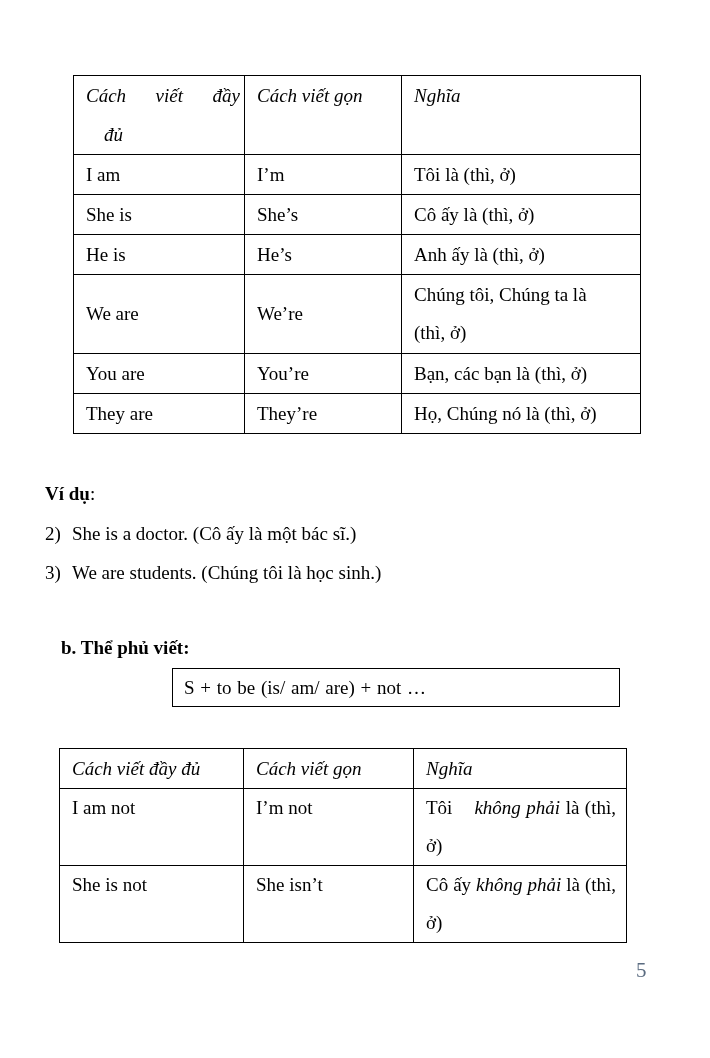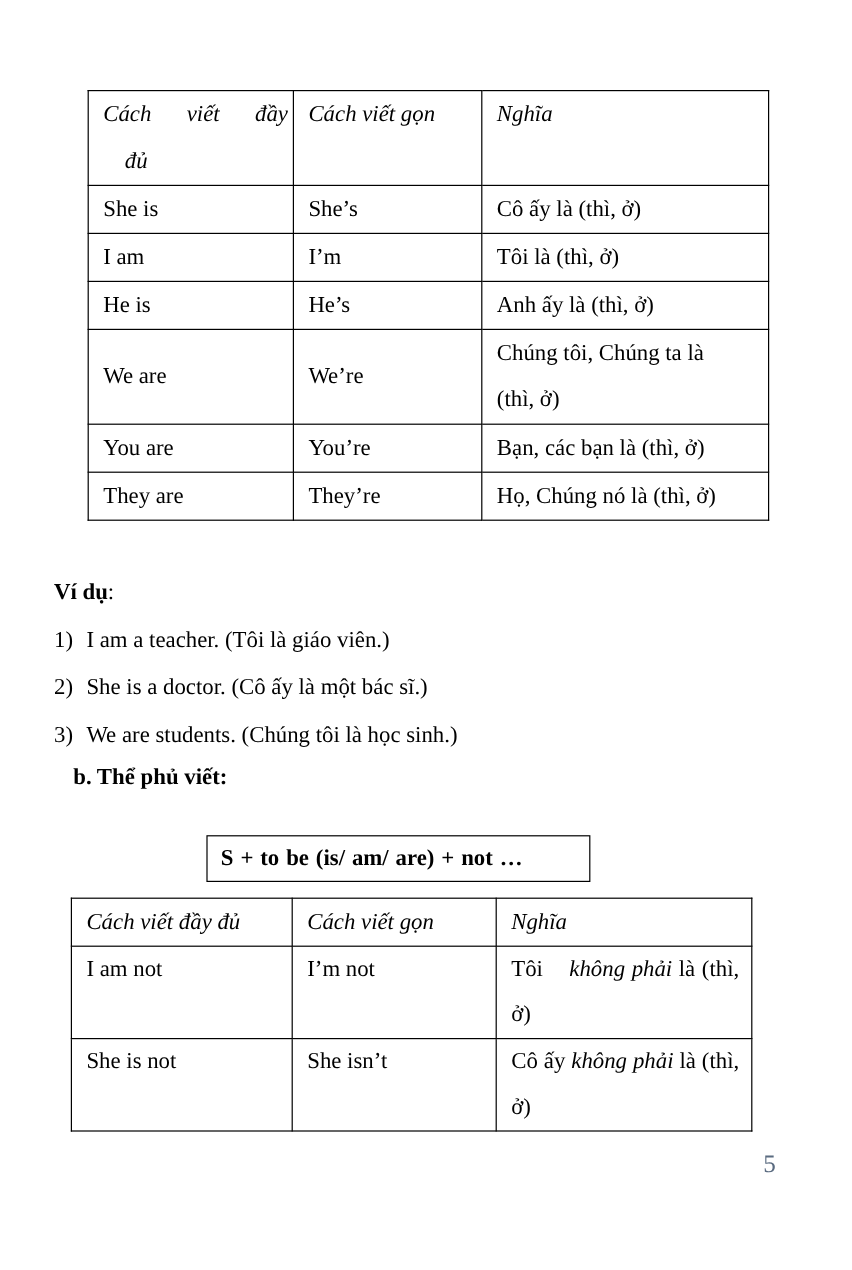"She is" tr.r { order: before "I am" -> after "I am" }
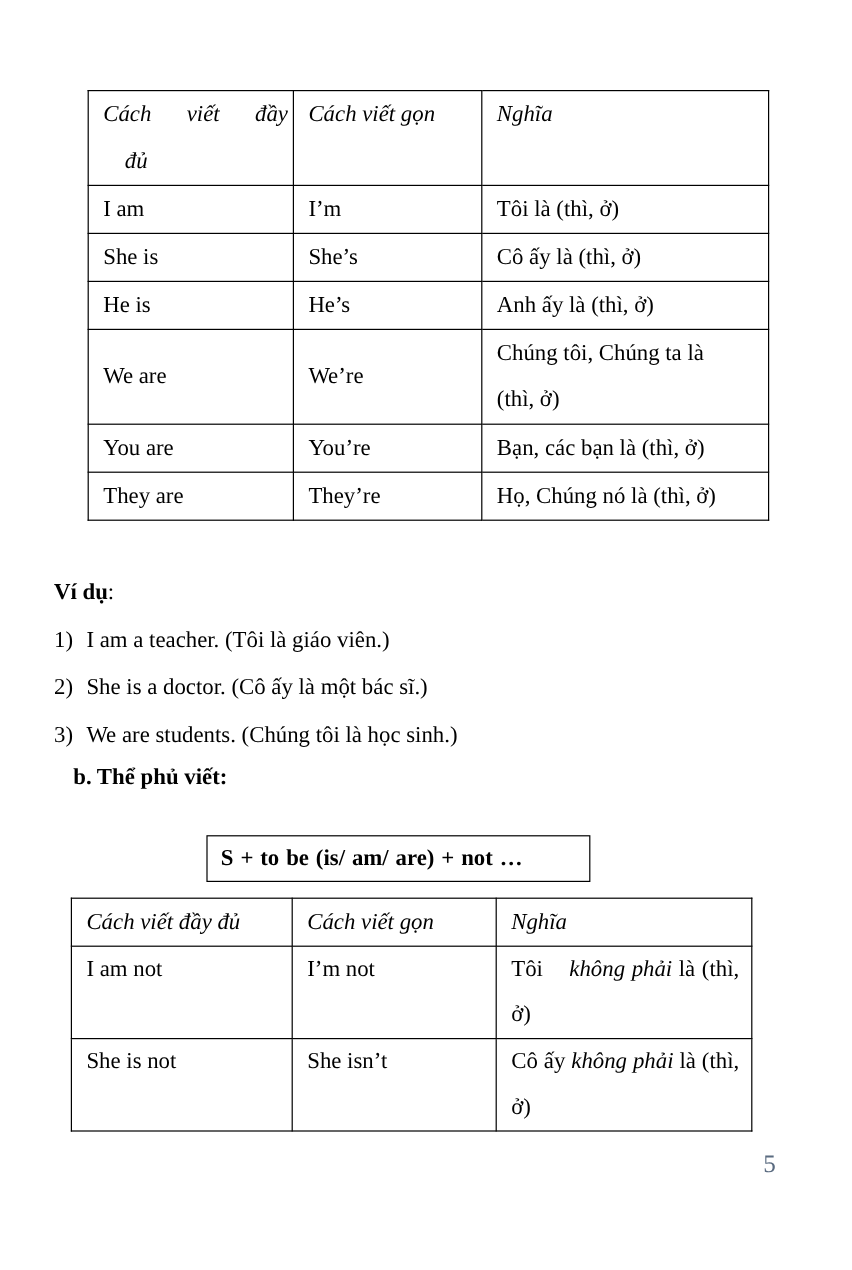"1) I am a teacher." div.ex-item { html: <div><span>1)</span><span>I am a teacher. (Tôi là giáo viên.)</span></div> -> none }
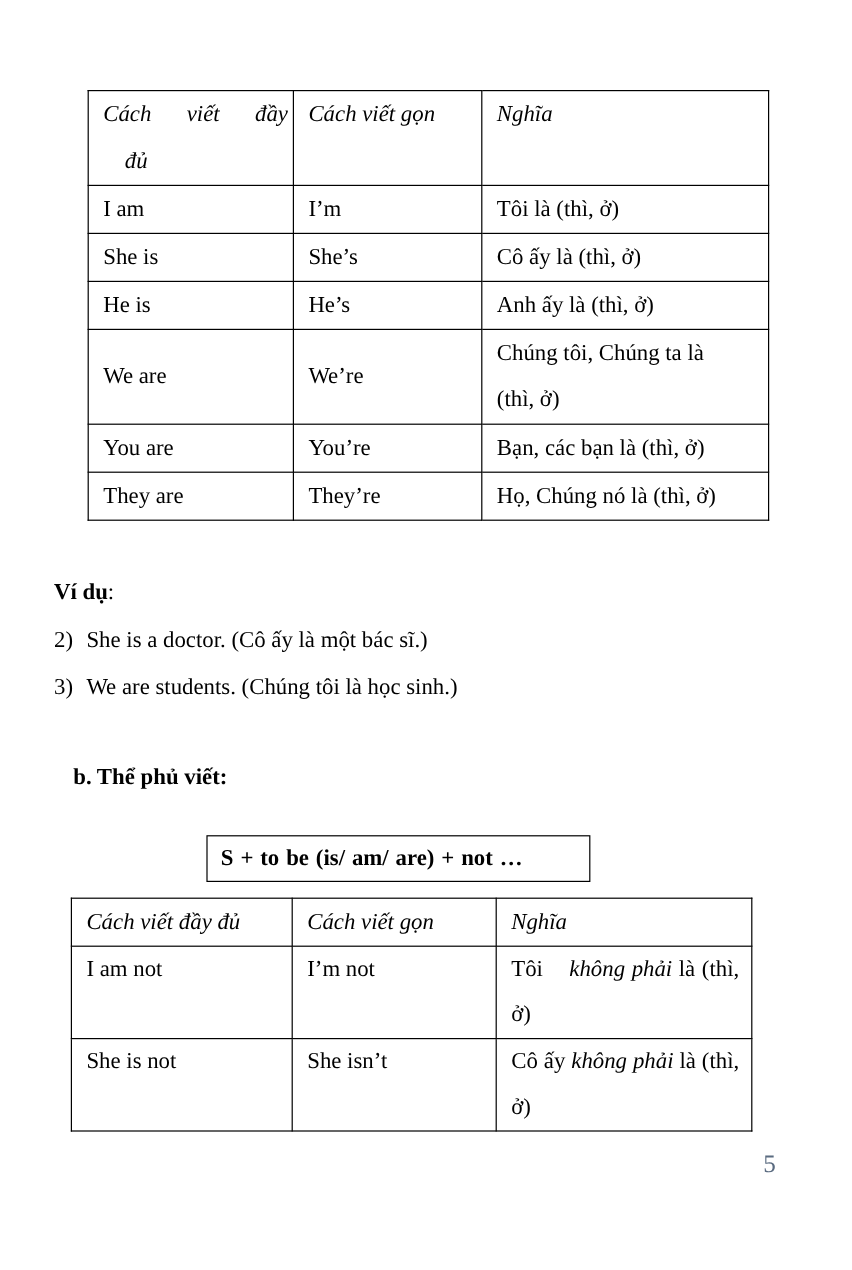"S + to be (is/" #formula { font-weight: bold -> normal; margin-top: 28px -> none; width: 320px -> 448px }
